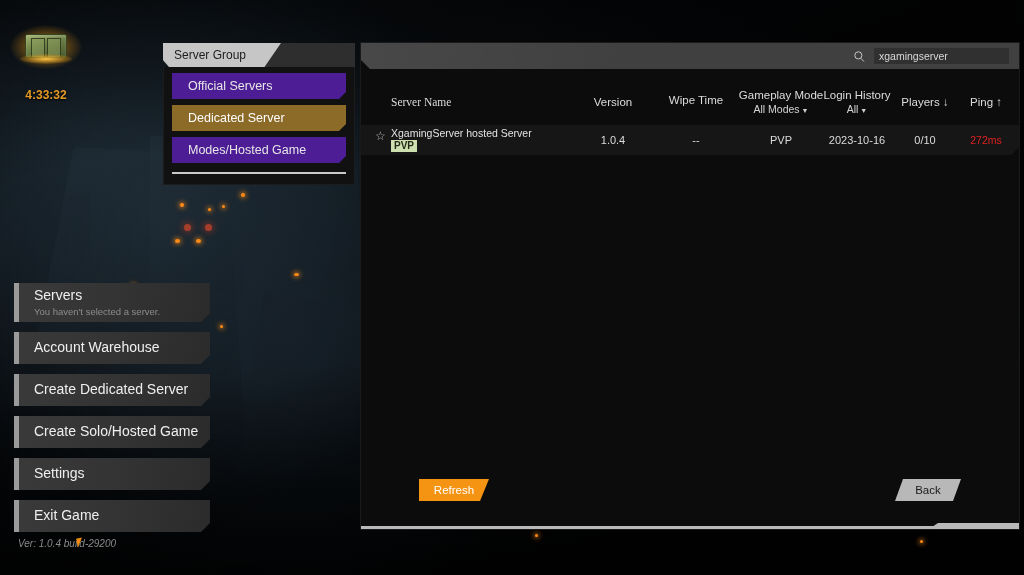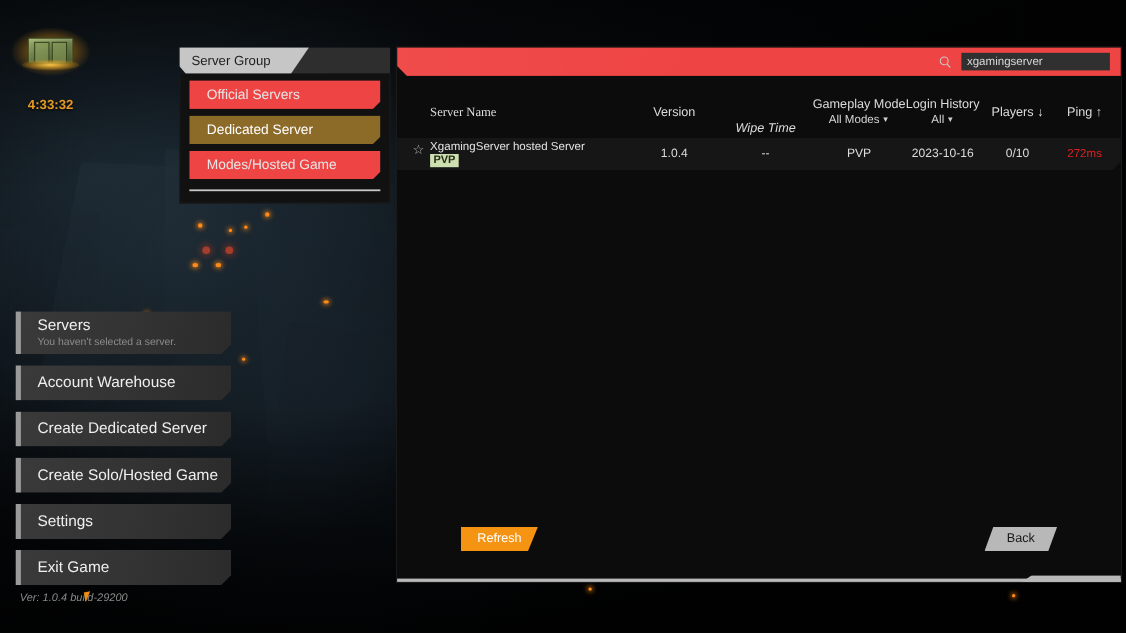"xgamingserver" .search-bar { background: #ef4444 -> #404040 }
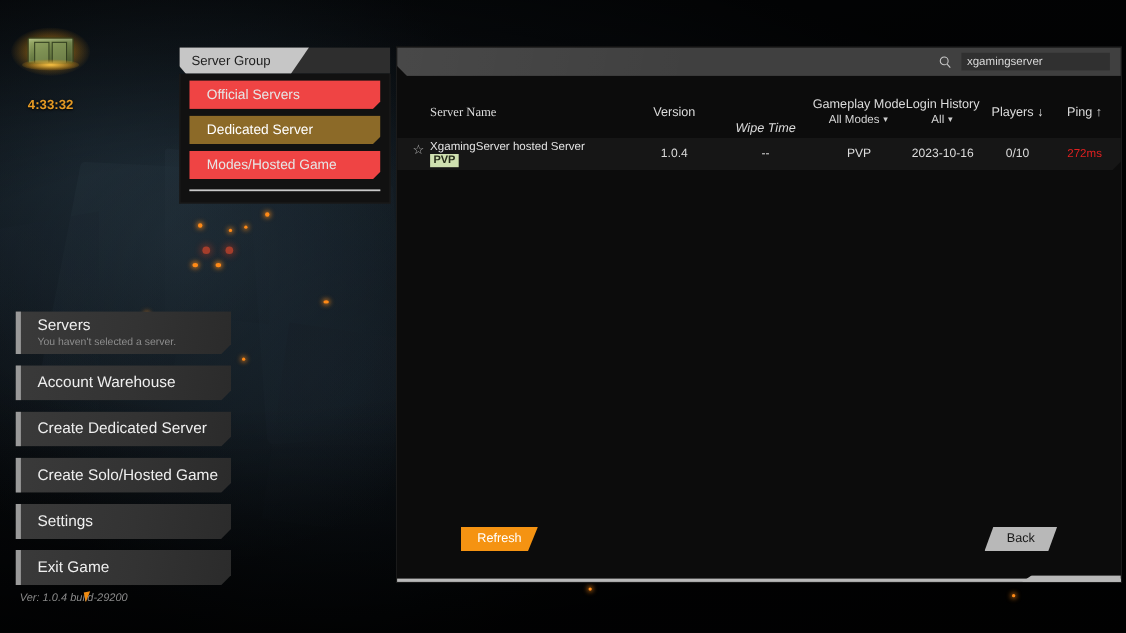"Official Servers" .group-item { background: #ef4444 -> #4c1d95 }
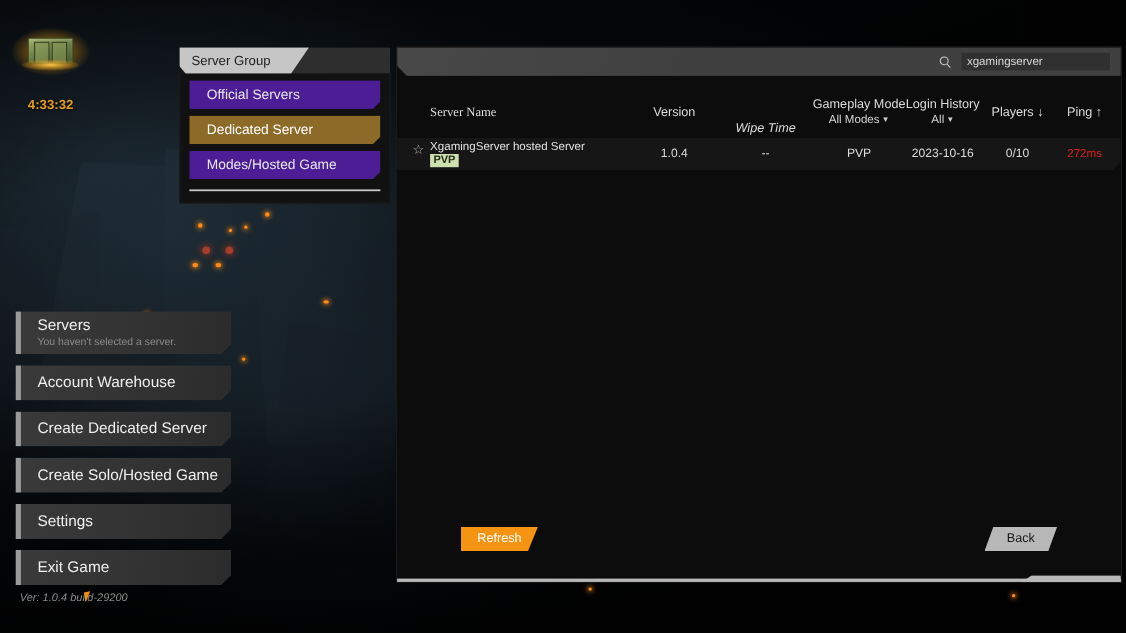"Wipe Time" div.th { font-style: italic -> none; top: 24px -> 7px }
